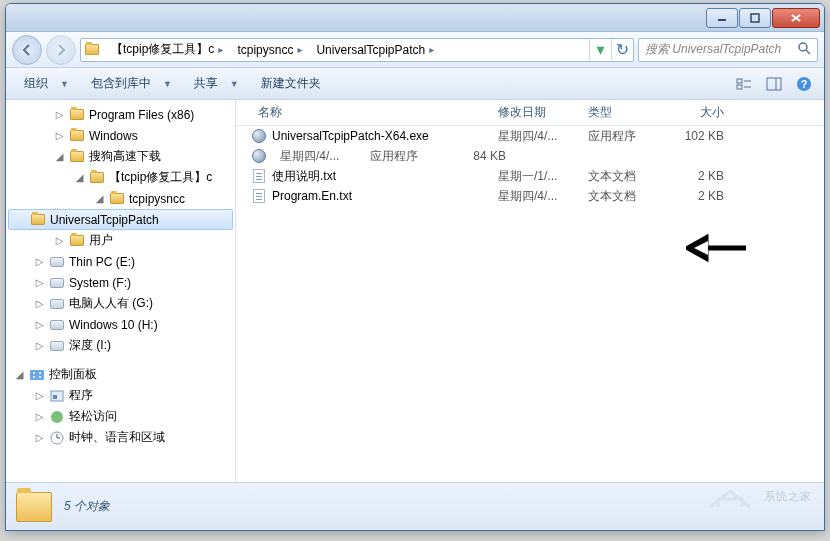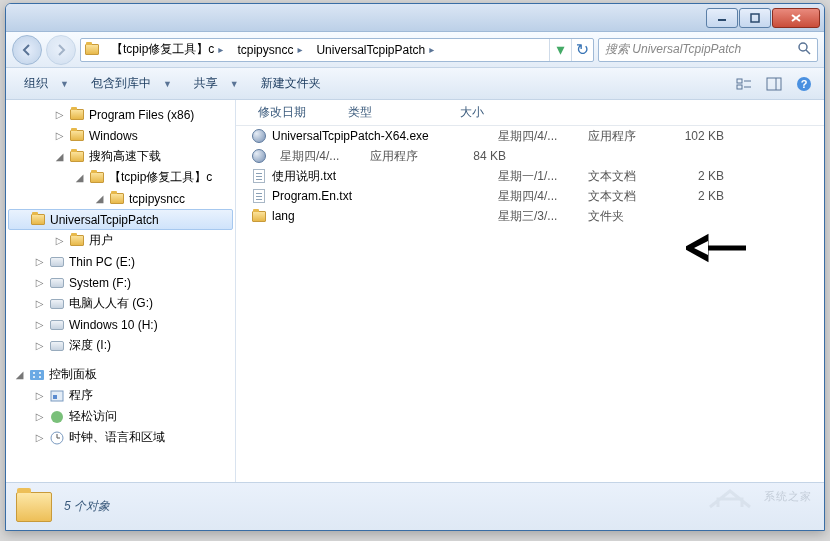"搜索 UniversalTcpipPatch" .searchbox { width: 220px -> 180px }
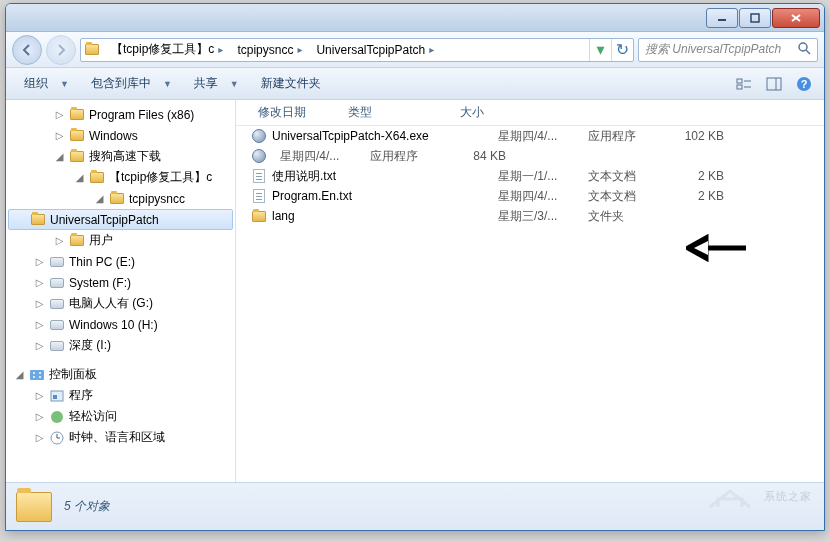"名称" div.c-name { html: none -> <div>名称</div> }
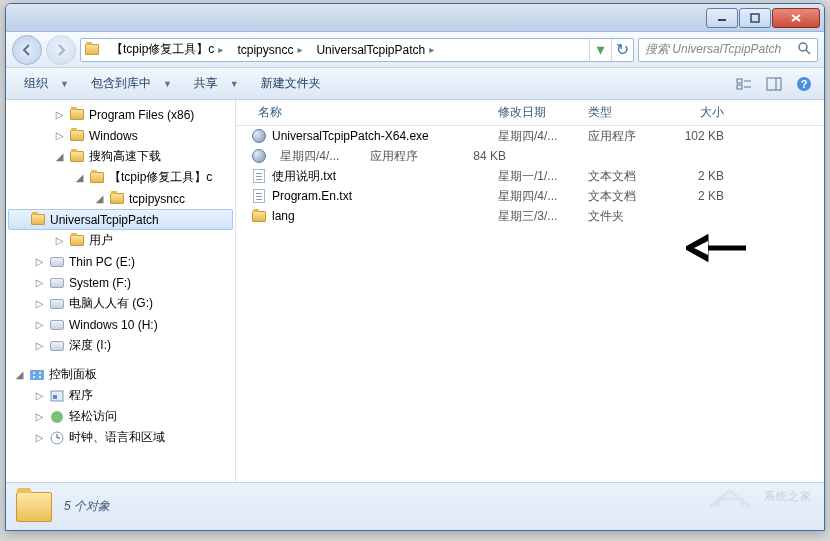"lang" div.row { html: <div> <span> <span></span> </span> <span>lang</span> <span>星期三/3/...</span> <span>文件夹</span> <span></span> </div> -> none }
